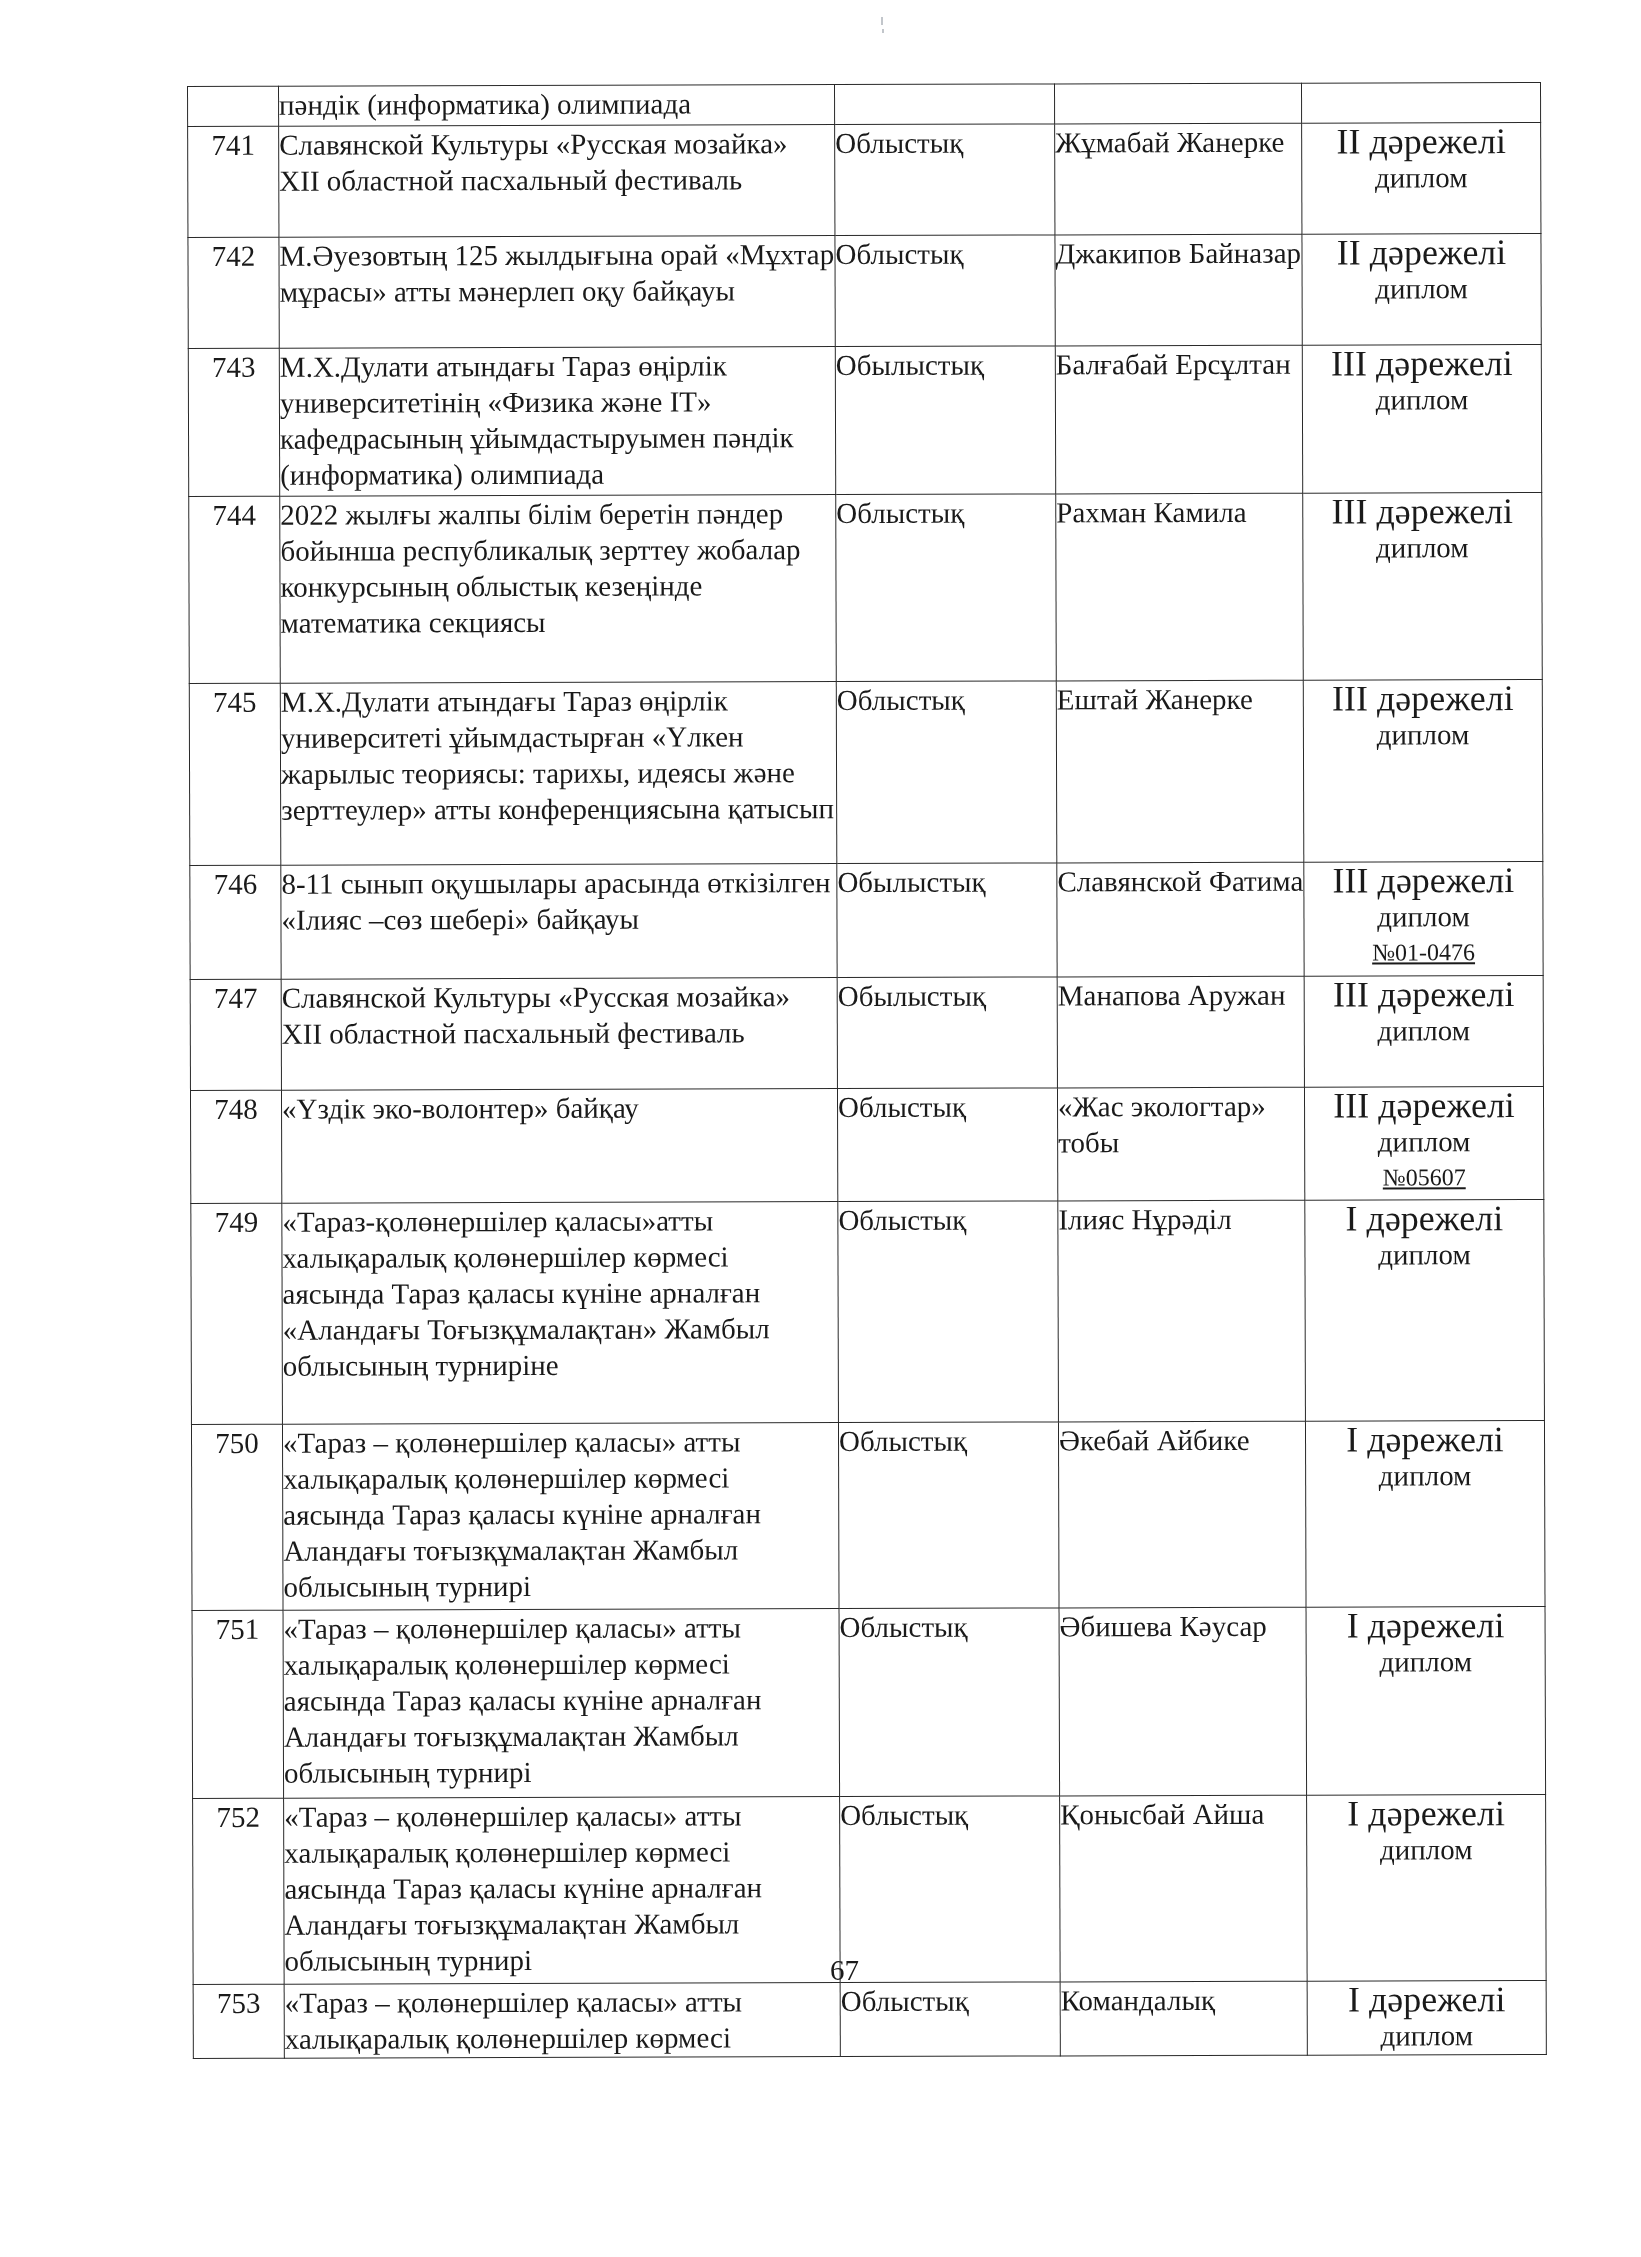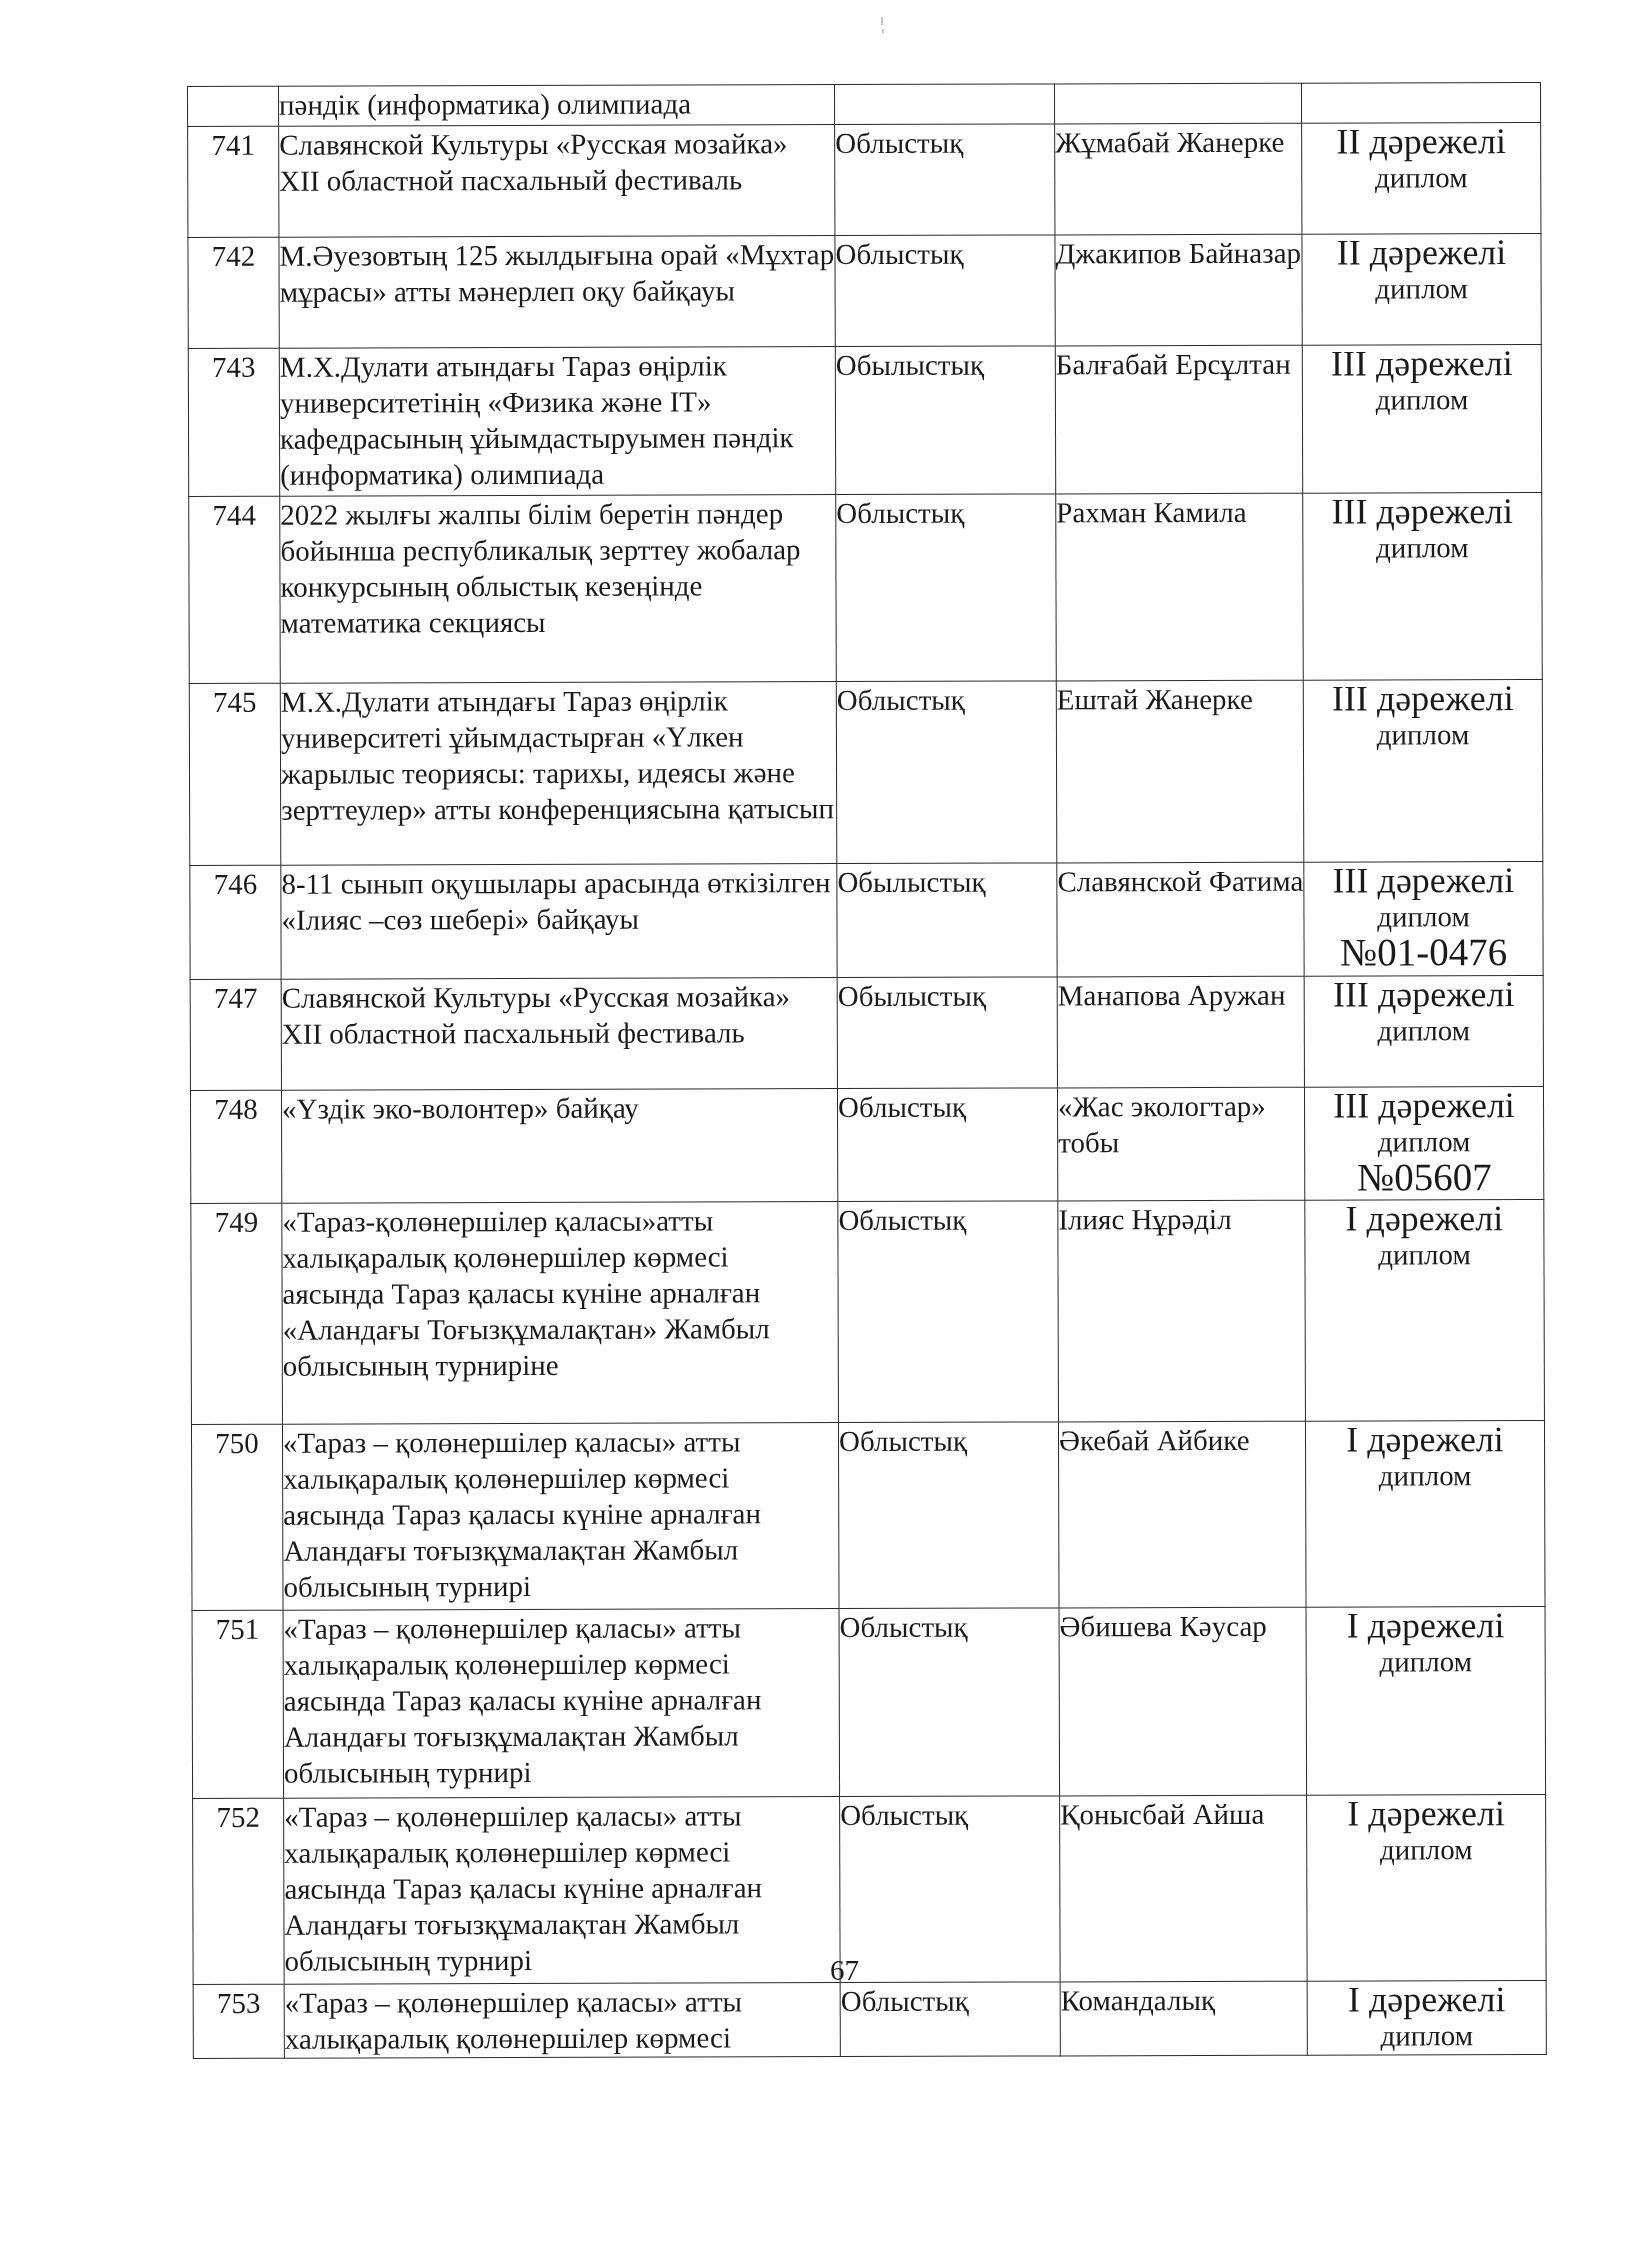"№01-0476" td.award .num-line { font-size: 39px -> 24px; text-decoration: none -> underline }
